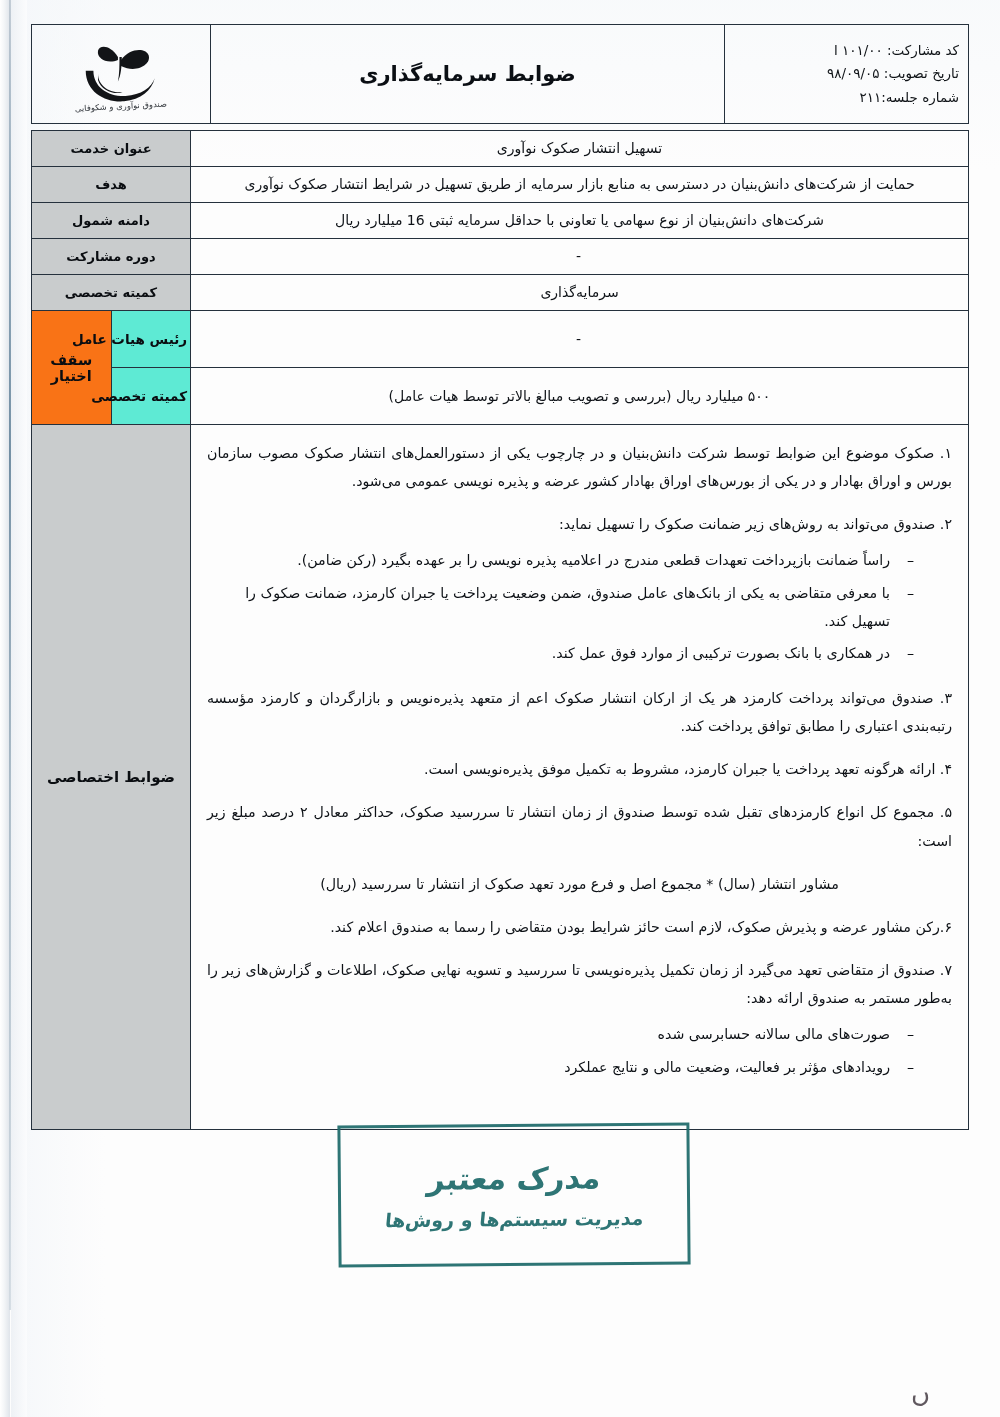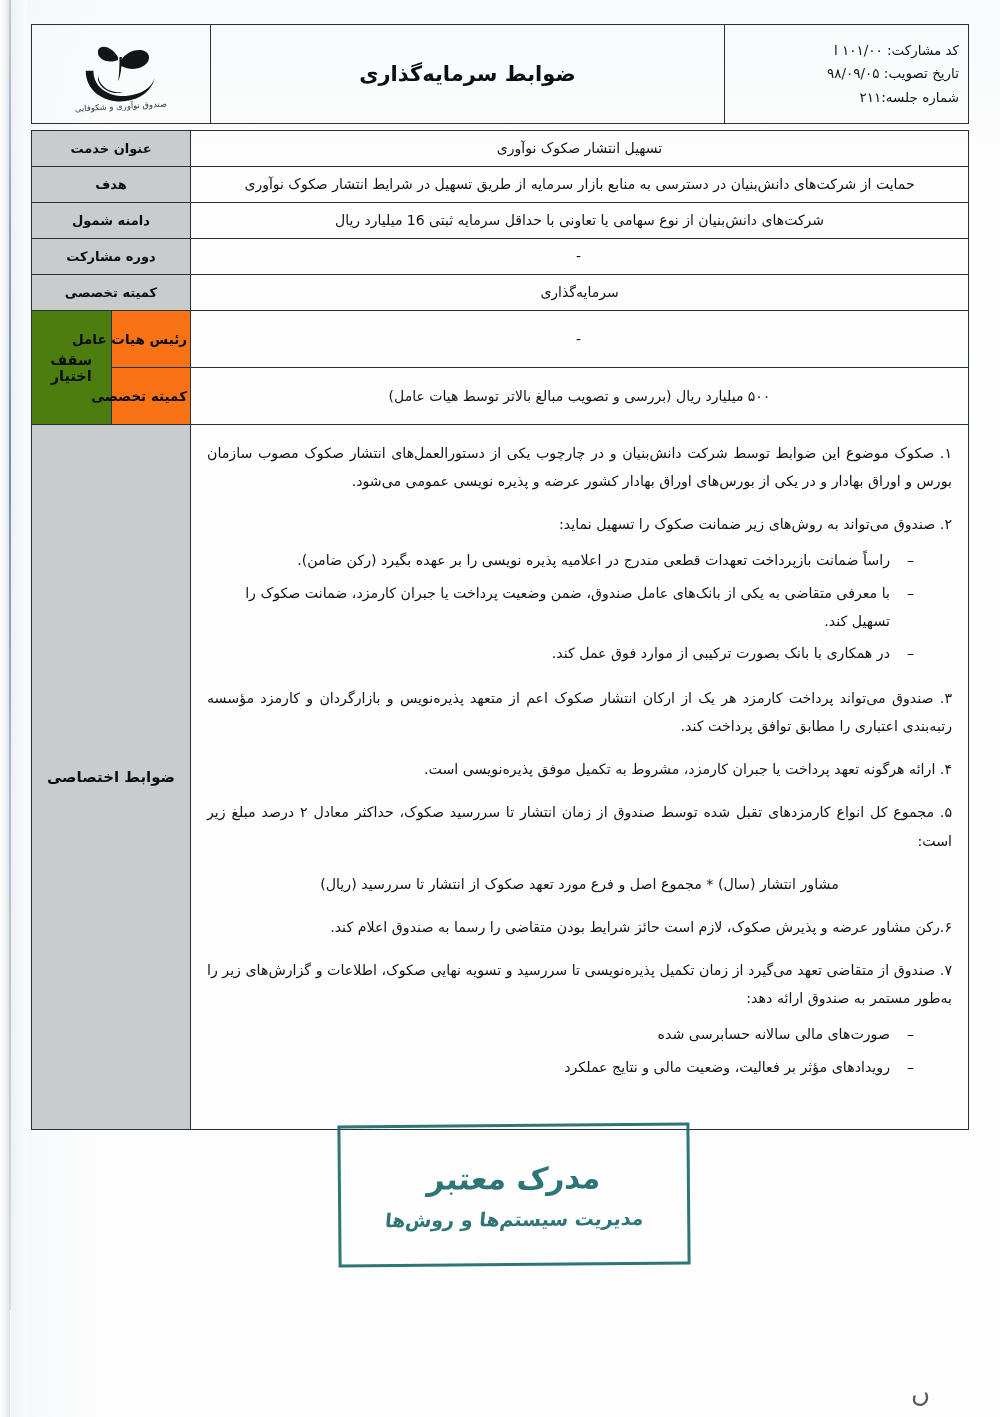"رئیس هیات عامل" .lbl-sub { background: #f97316 -> #5eead4 }
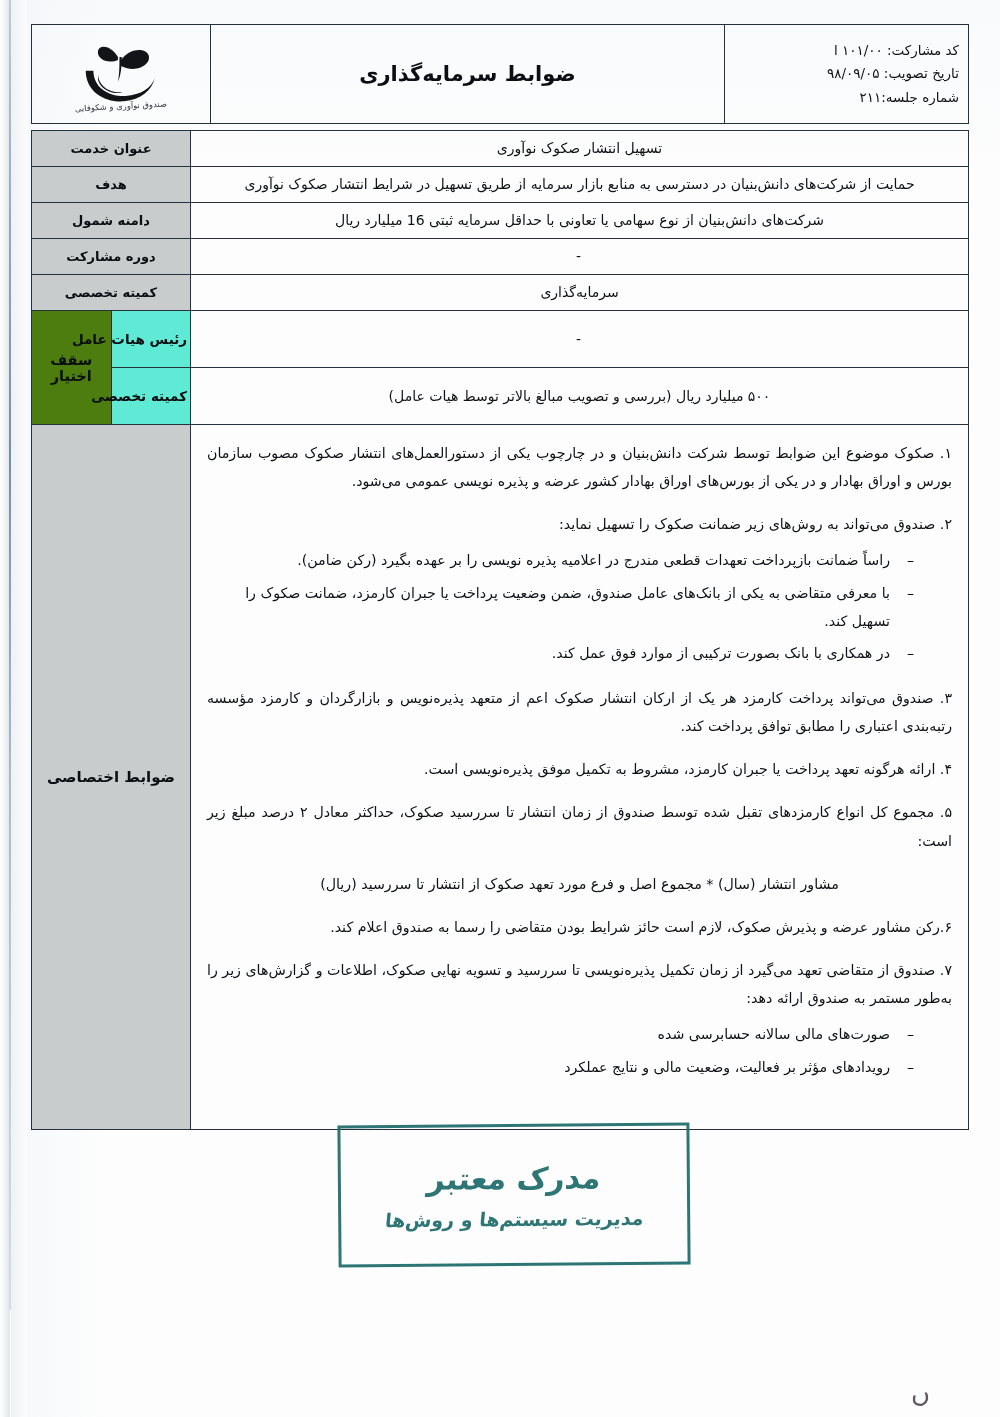"سقف" .lbl-narrow { background: #4d7c0f -> #f97316 }
